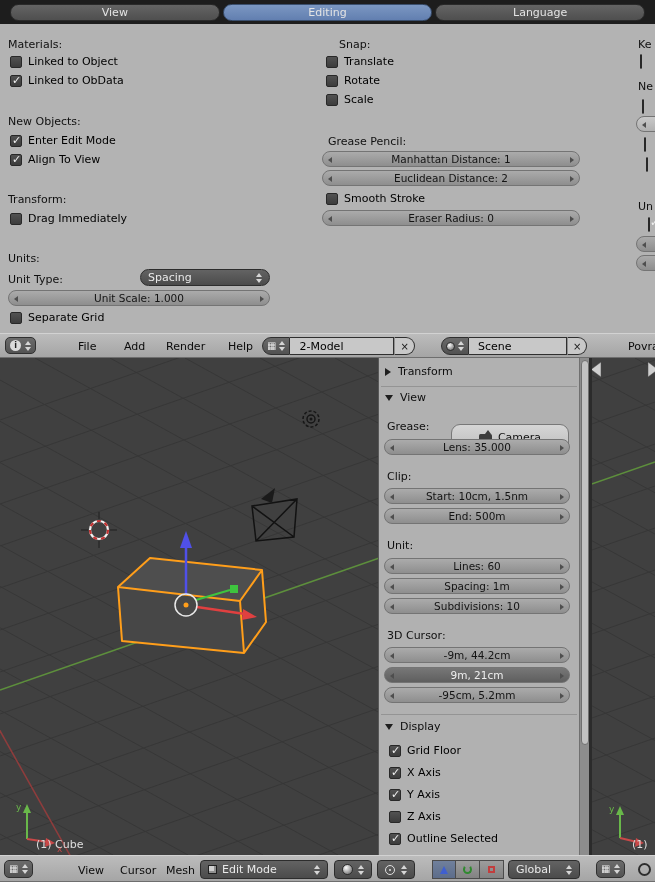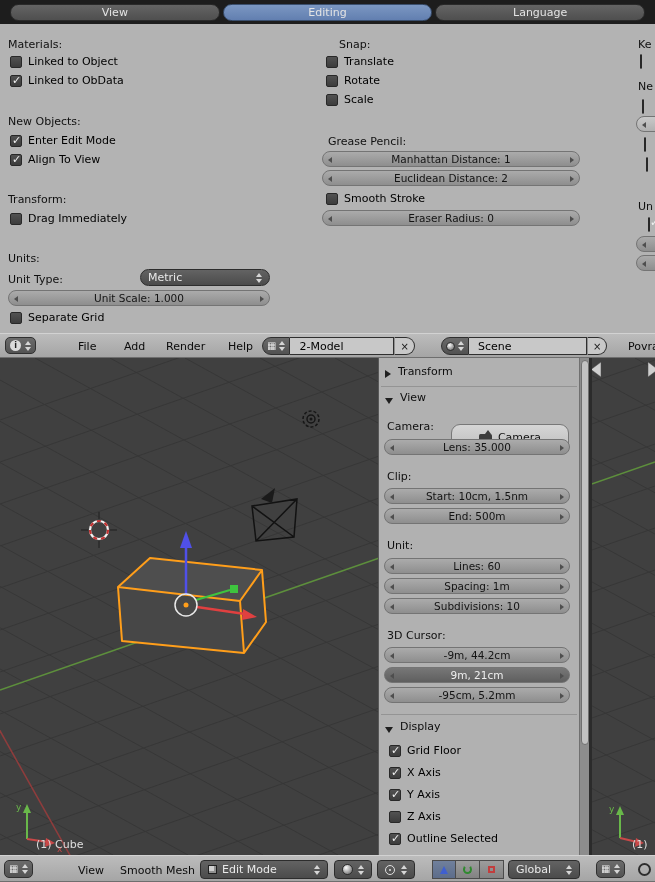"Metric" span { text: Metric -> Spacing }
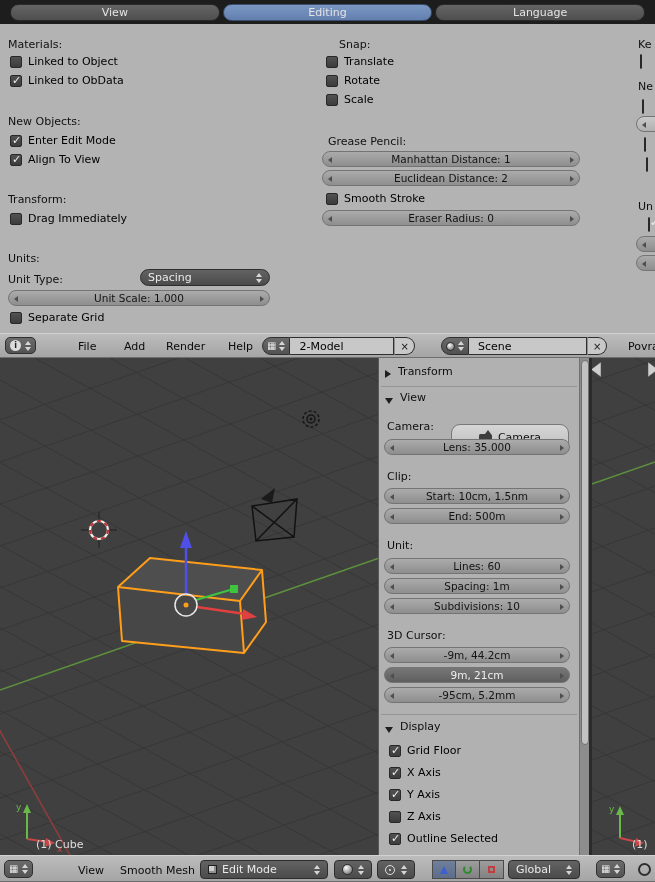"Scene" div.field { width: 118px -> 98px }
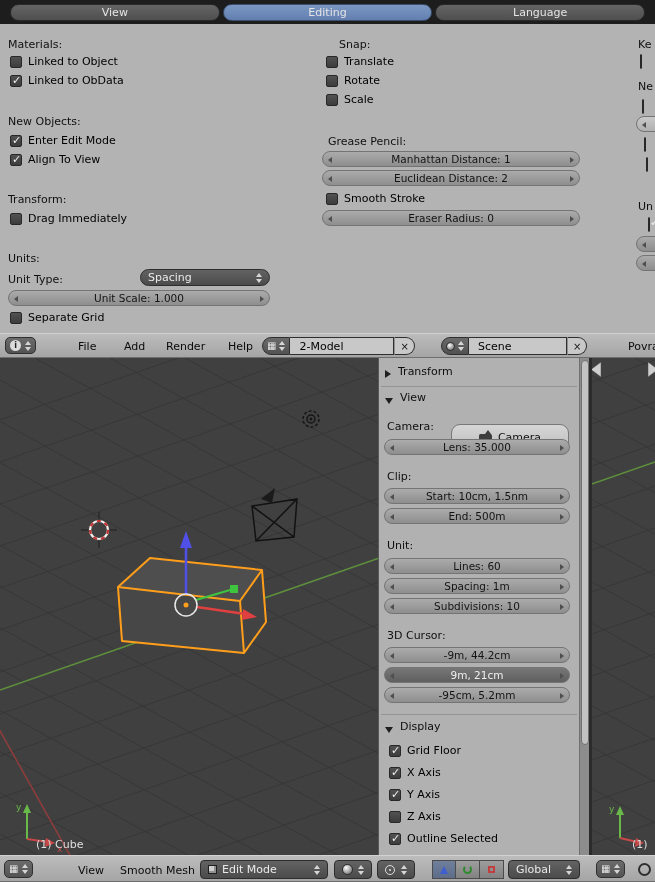"Transform" .phead { align-items: flex-end -> center }
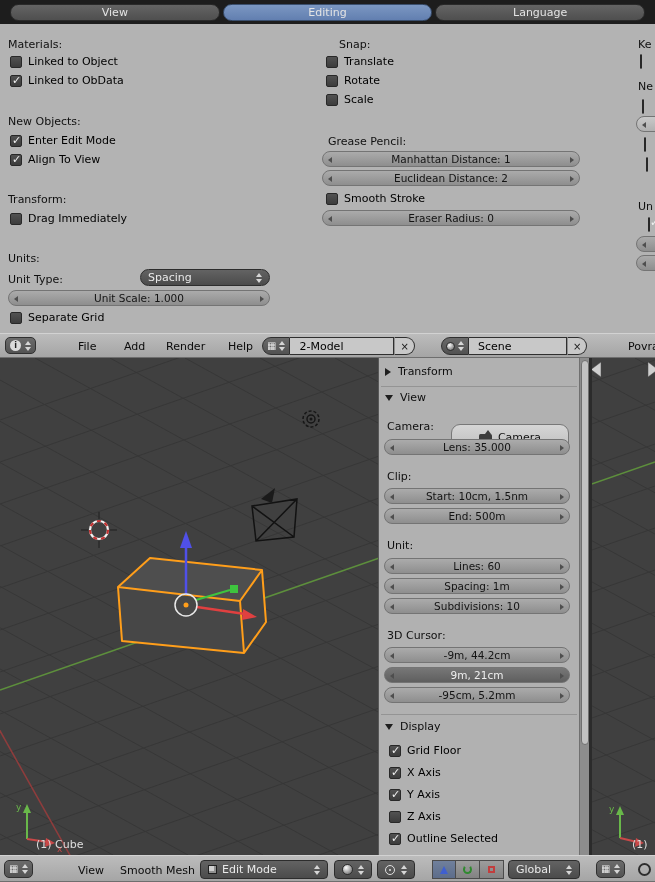"Camera:" span.lbl { text: Camera -> Grease }
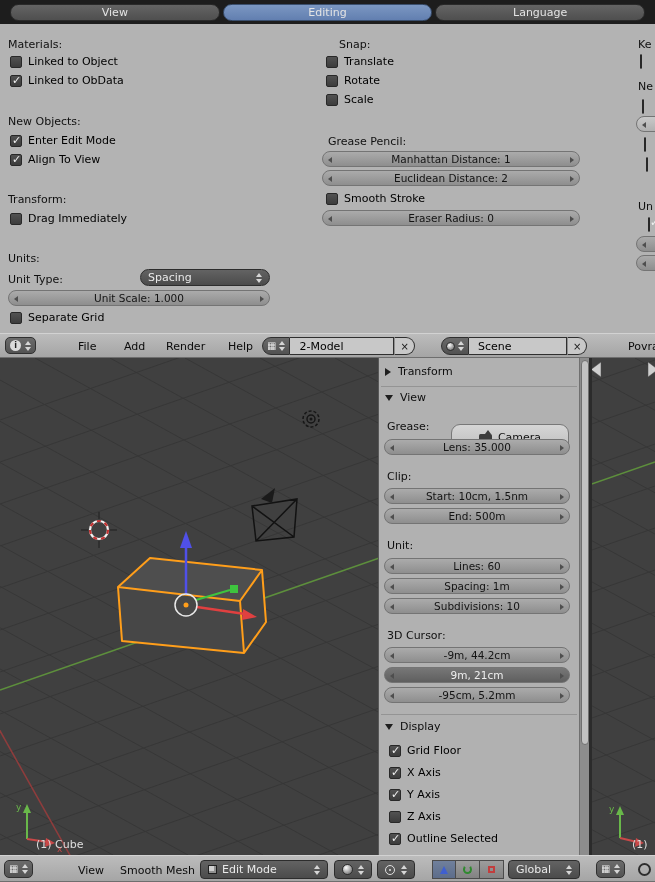"Smooth" span.menu { text: Smooth -> Cursor }
